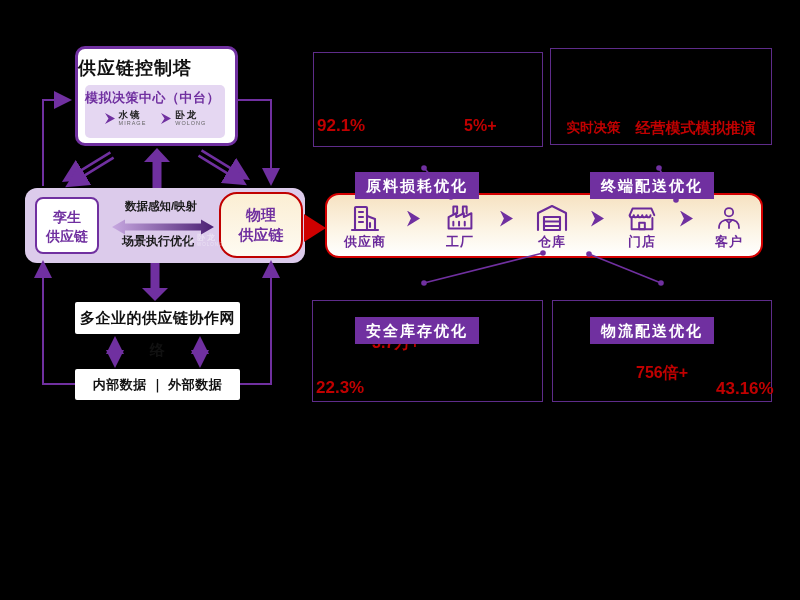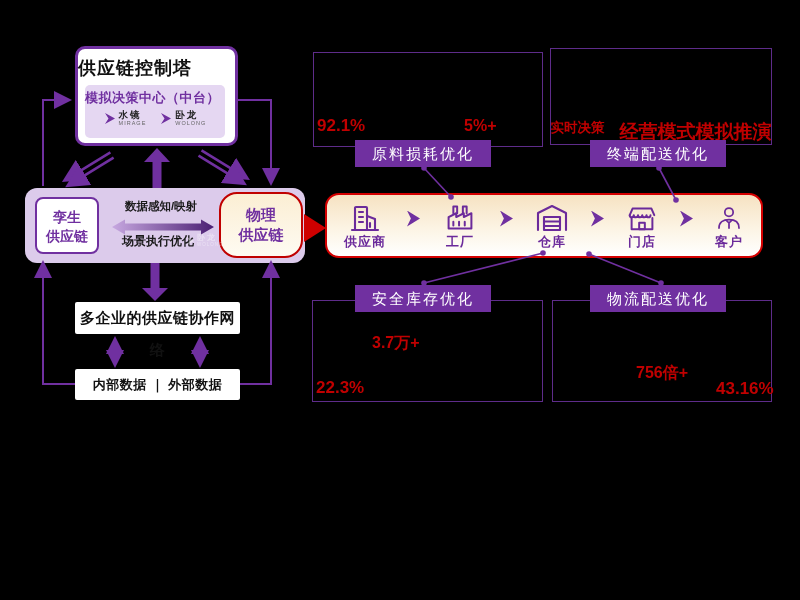"经营模式模拟推演" span.red { font-size: 19px -> 15px }
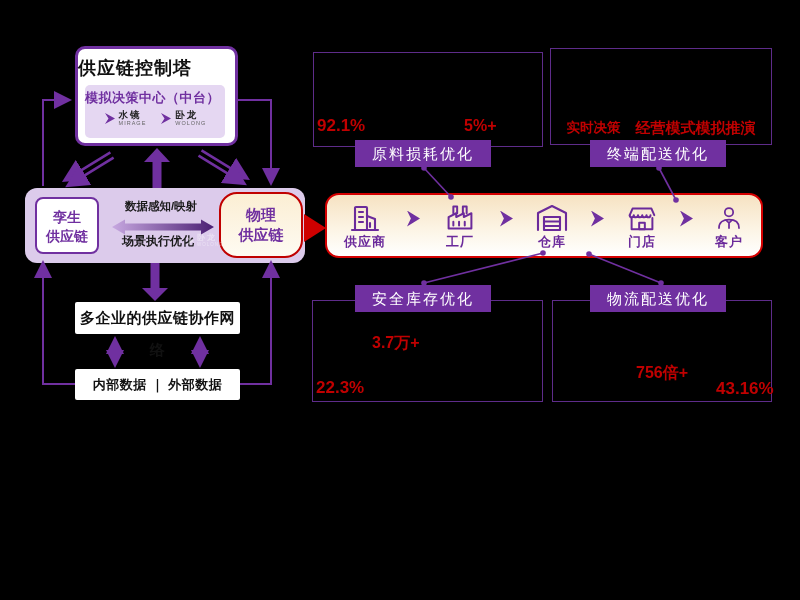"原料损耗优化" .optlabel { font-weight: 400 -> 700; margin-top: none -> 32px; width: 136px -> 124px }
